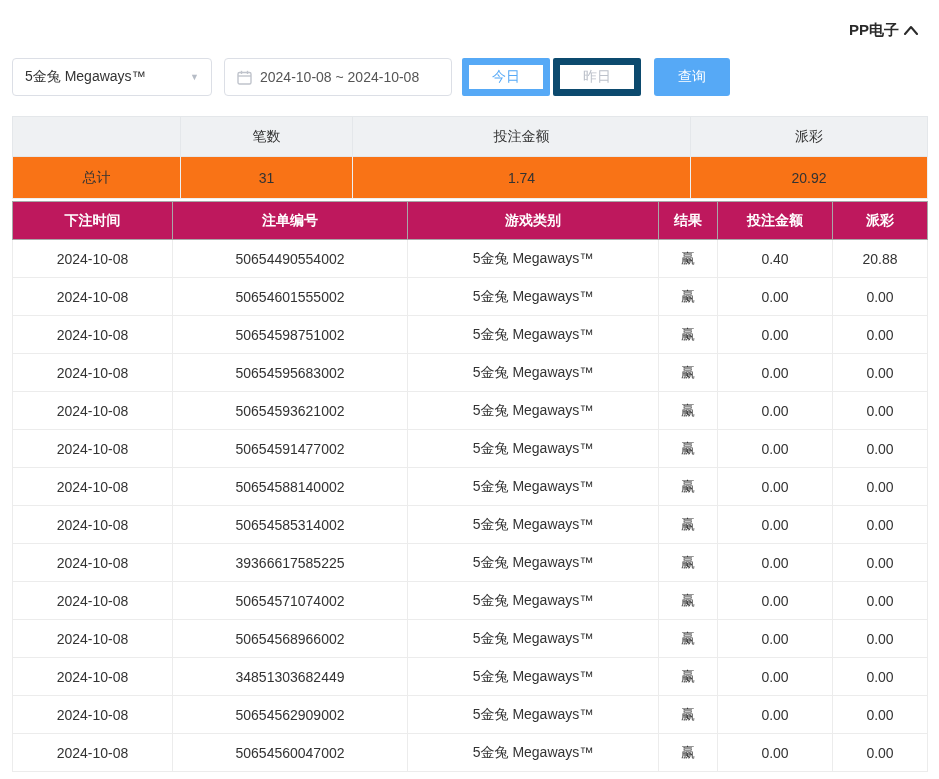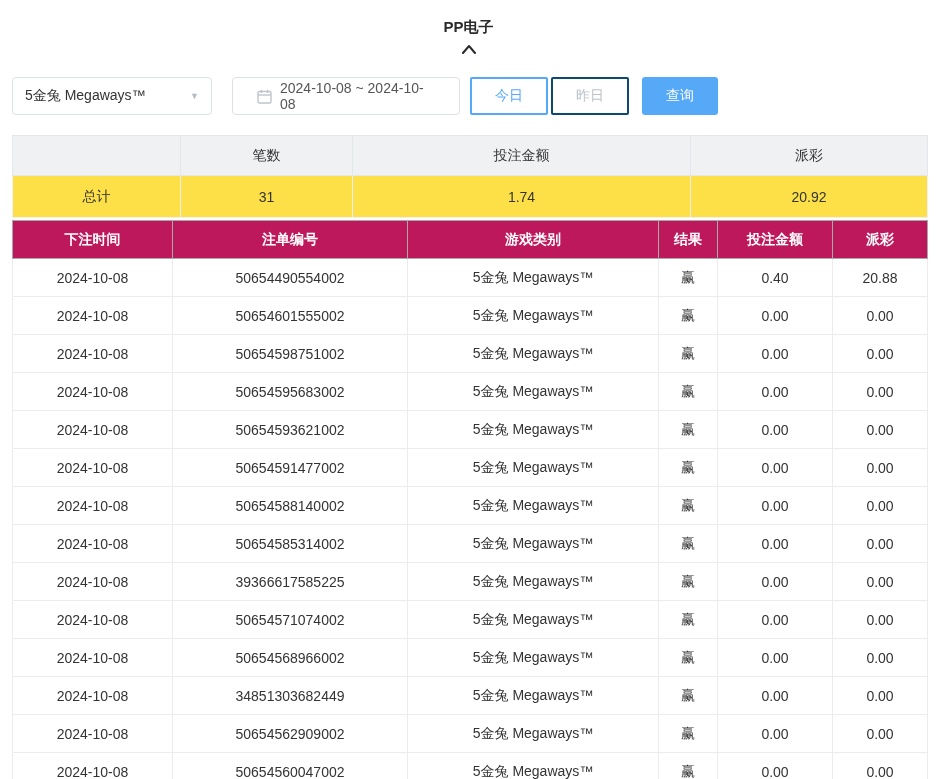"PP电子" .panel-header { flex-direction: column -> none; justify-content: space-between -> flex-end }
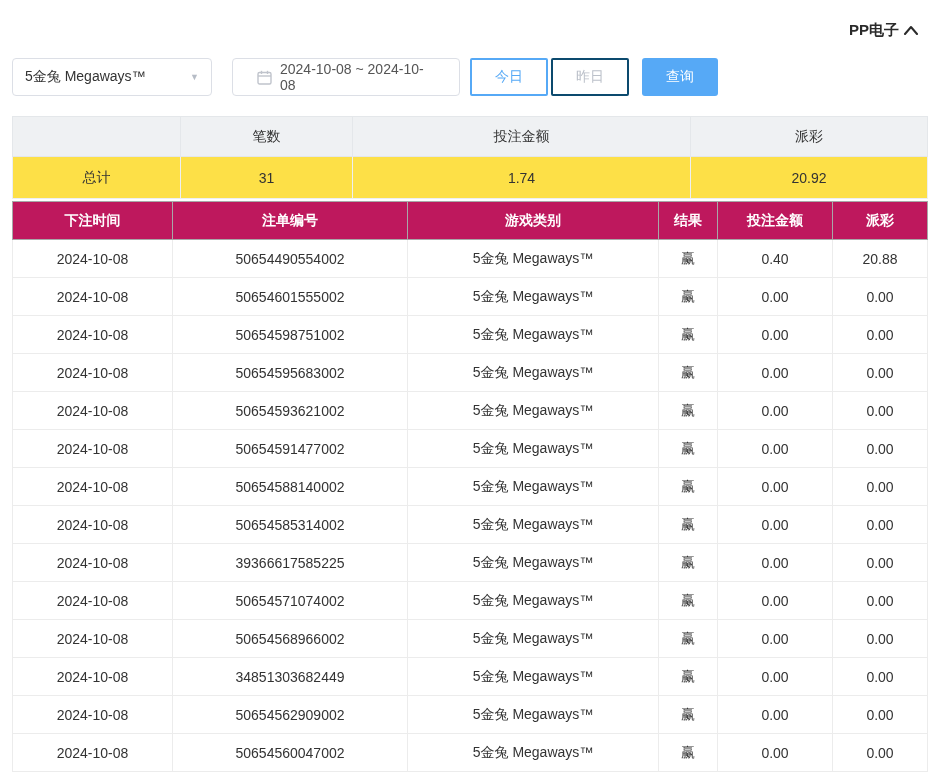"2024-10-08 ~ 2024-10-08" .date-box { margin-left: 20px -> 12px; padding: 0 24px -> 0 12px }
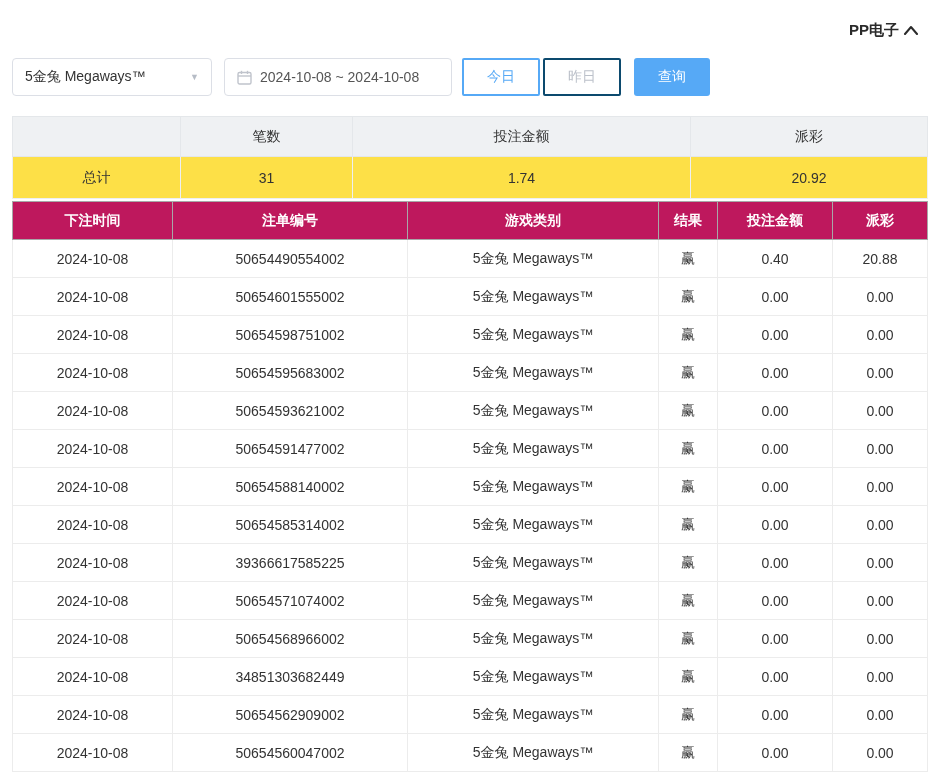"今日" .btn { border: 2px solid #0c4a6e -> 7px solid #0c4a6e }
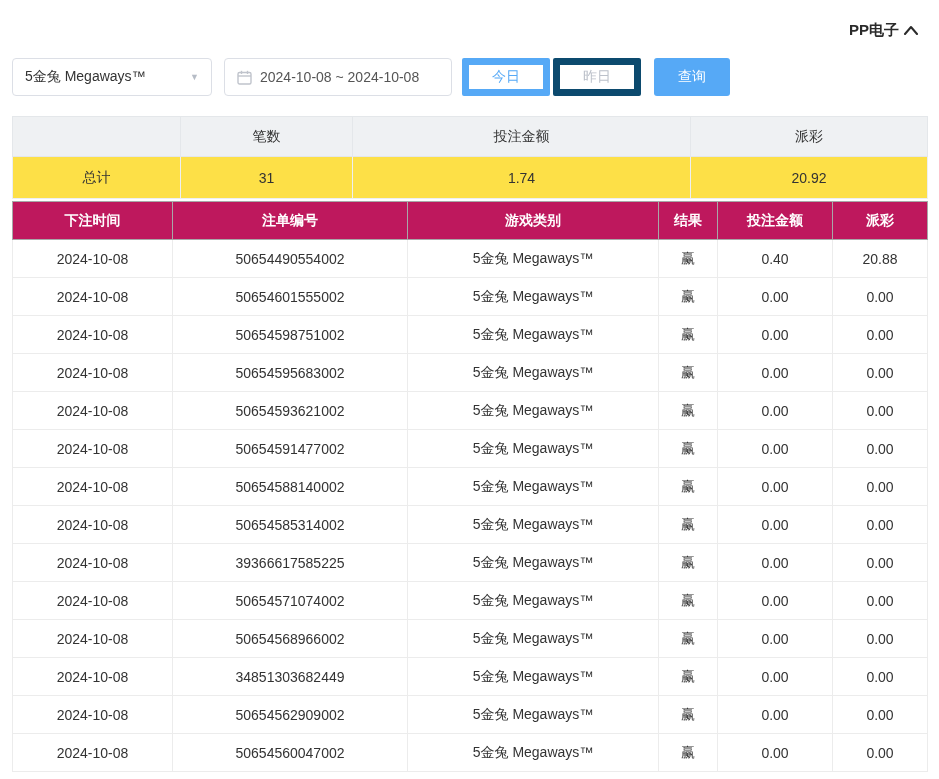"总计" .summary-table td { background: #fde047 -> #f97316 }
